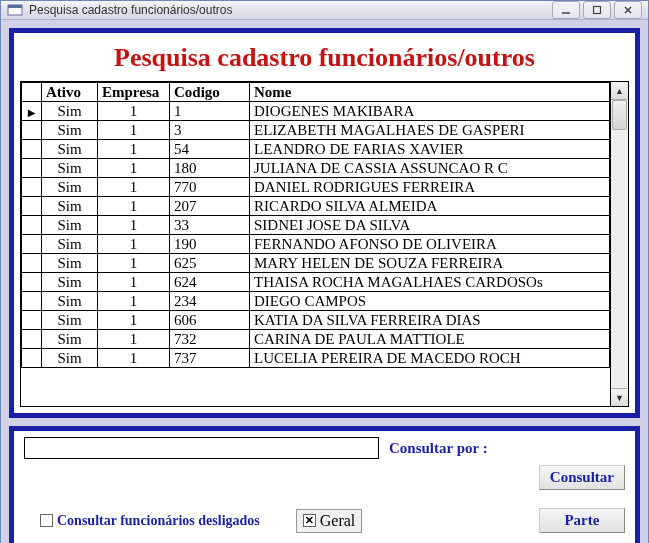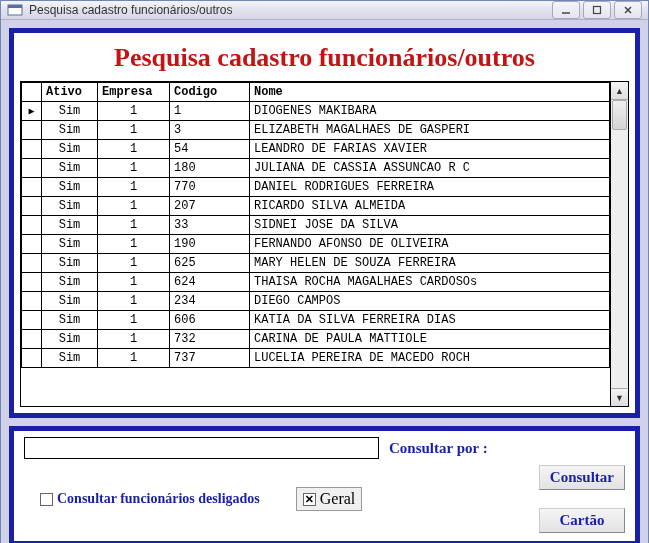"Ativo" table { font-family: Liberation Mono, monospace -> Liberation Serif, serif; font-size: 12px -> 15px }
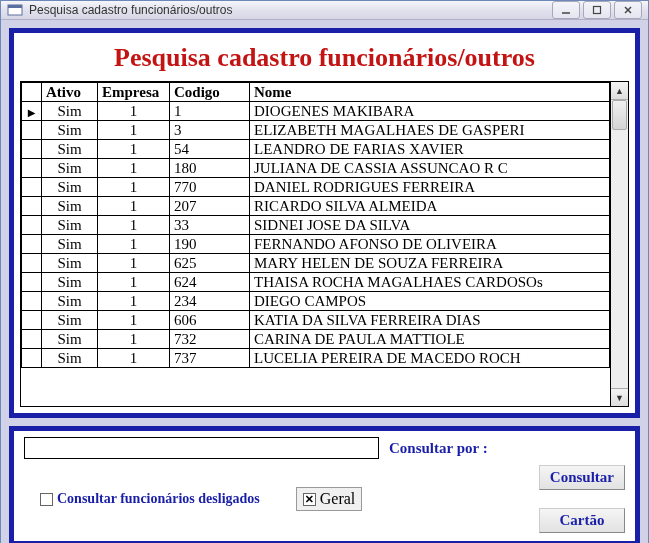"Parte" button.btn { html: none -> <button>Parte</button> }
